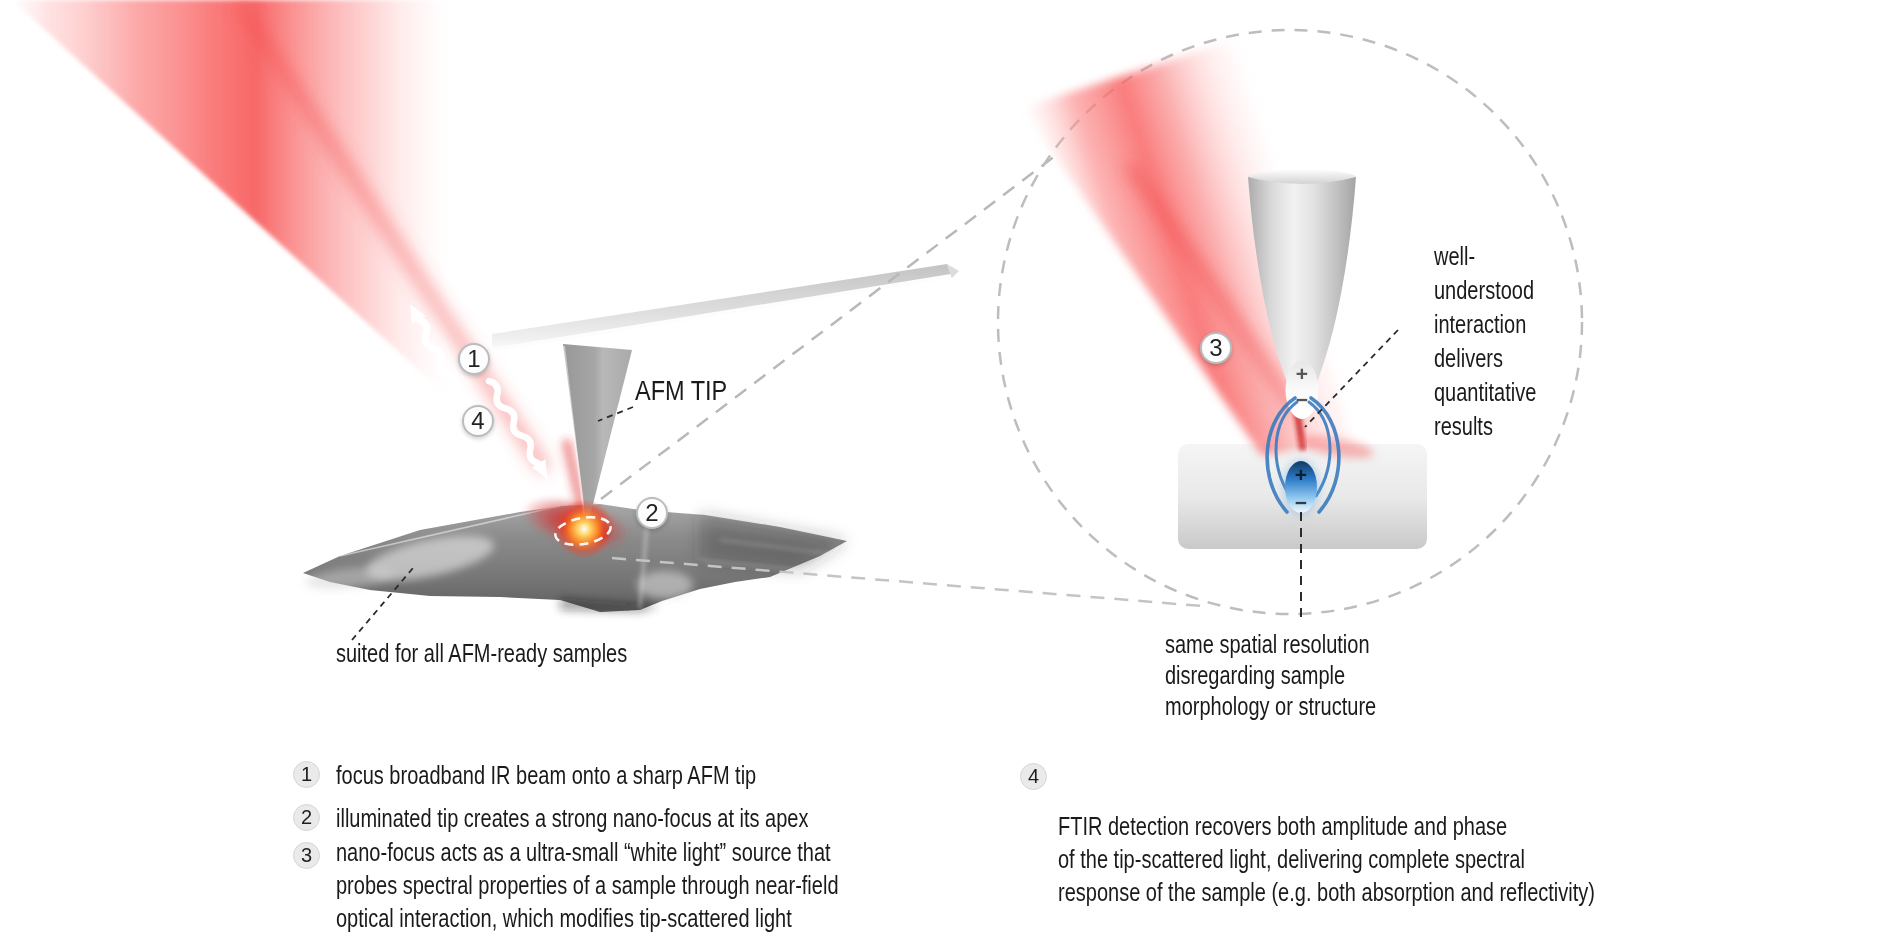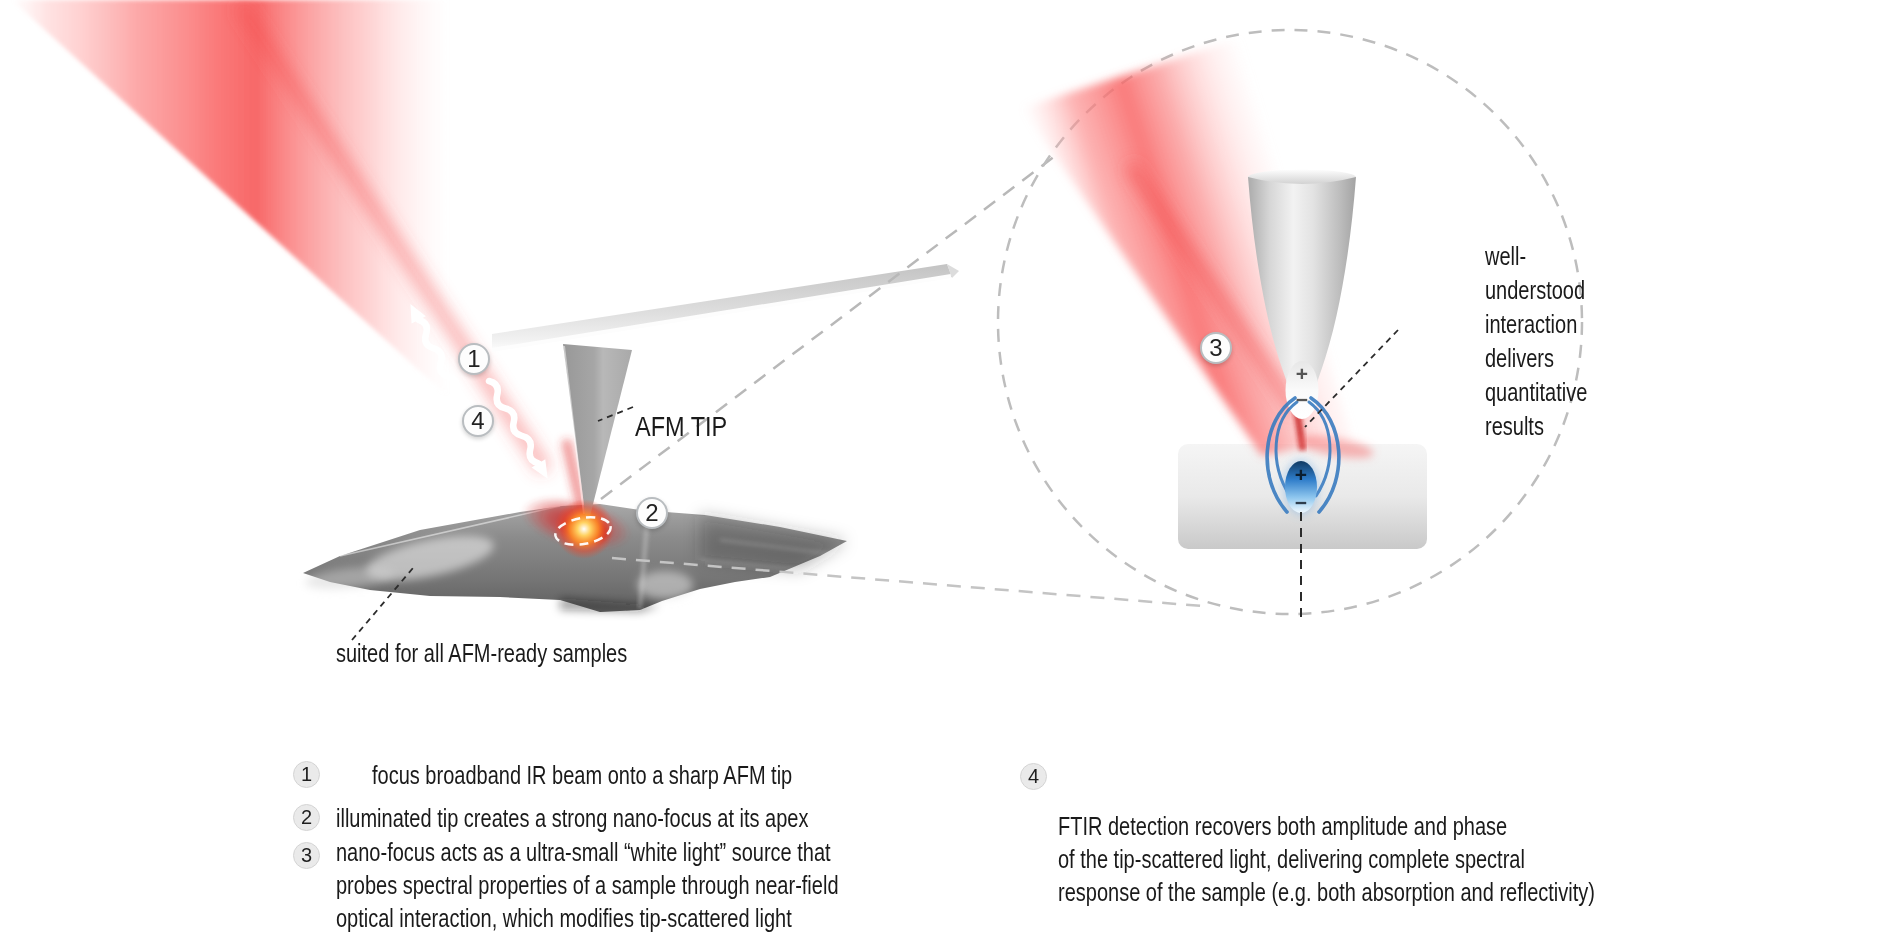"well-" div.abs { left: 1485px -> 1434px }
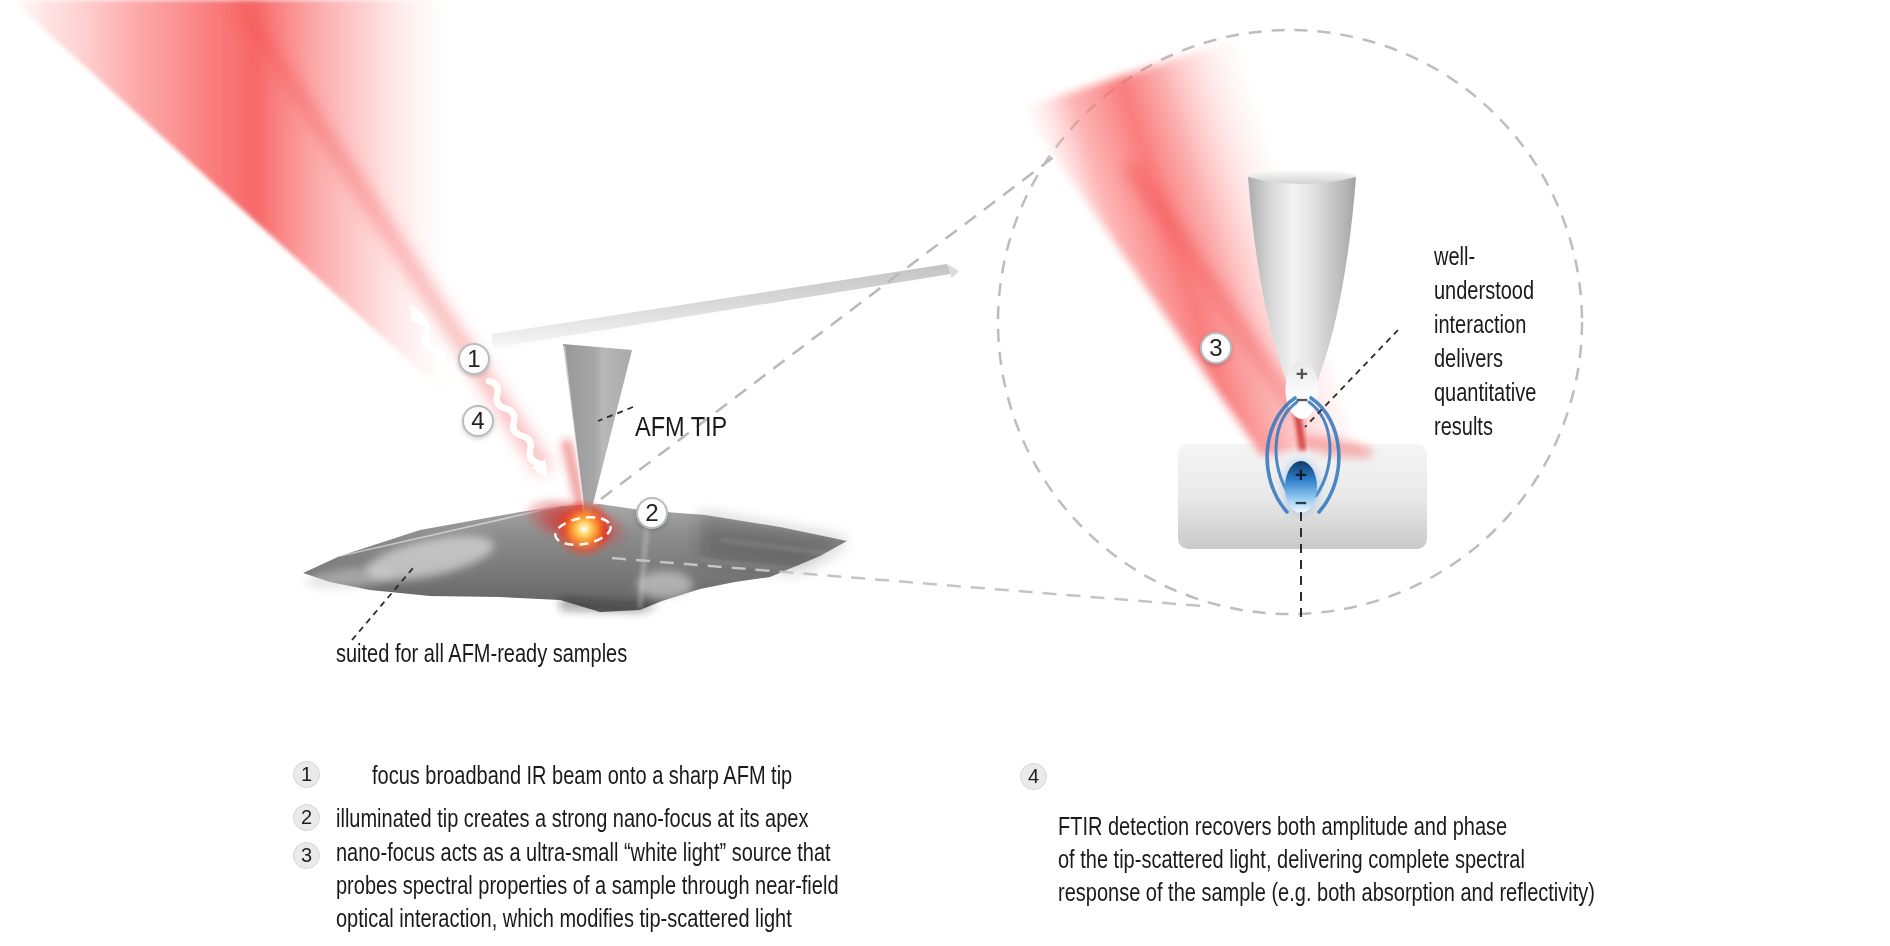"AFM TIP" div.abs { top: 412px -> 376px }
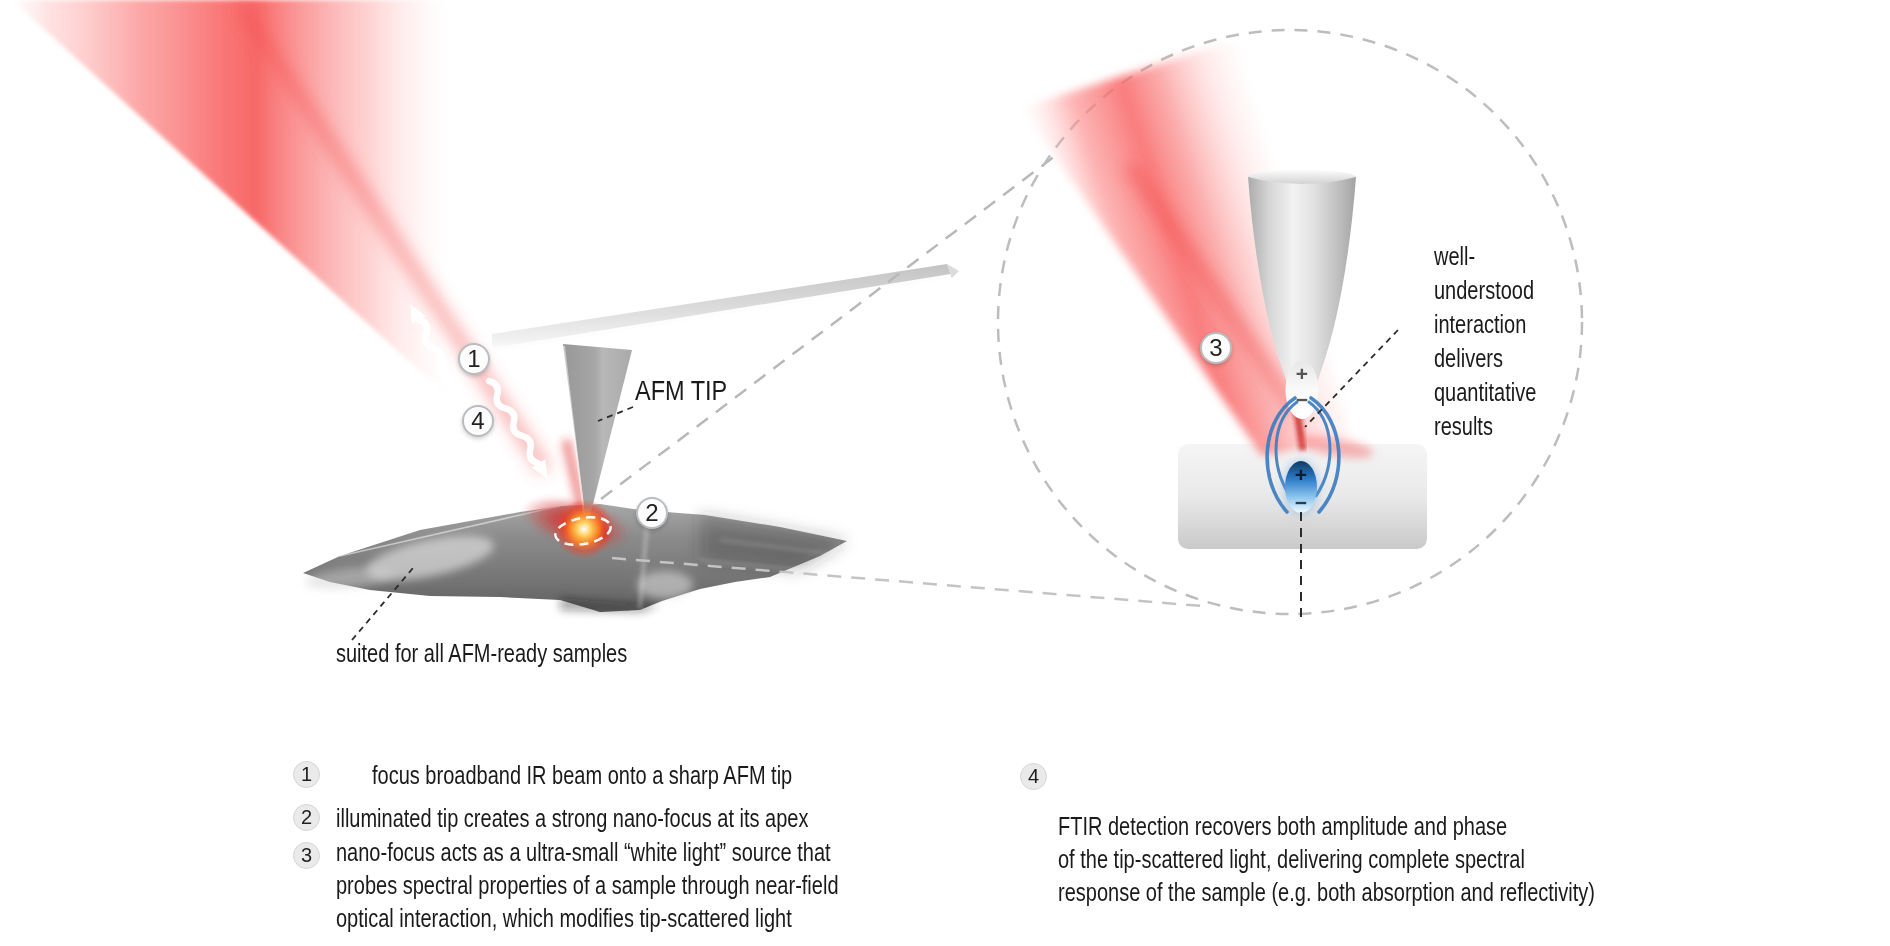"same spatial resolution" div.abs { html: none -> <div> <span>same spatial resolution disregarding sample morphology or structure</span> </div> }
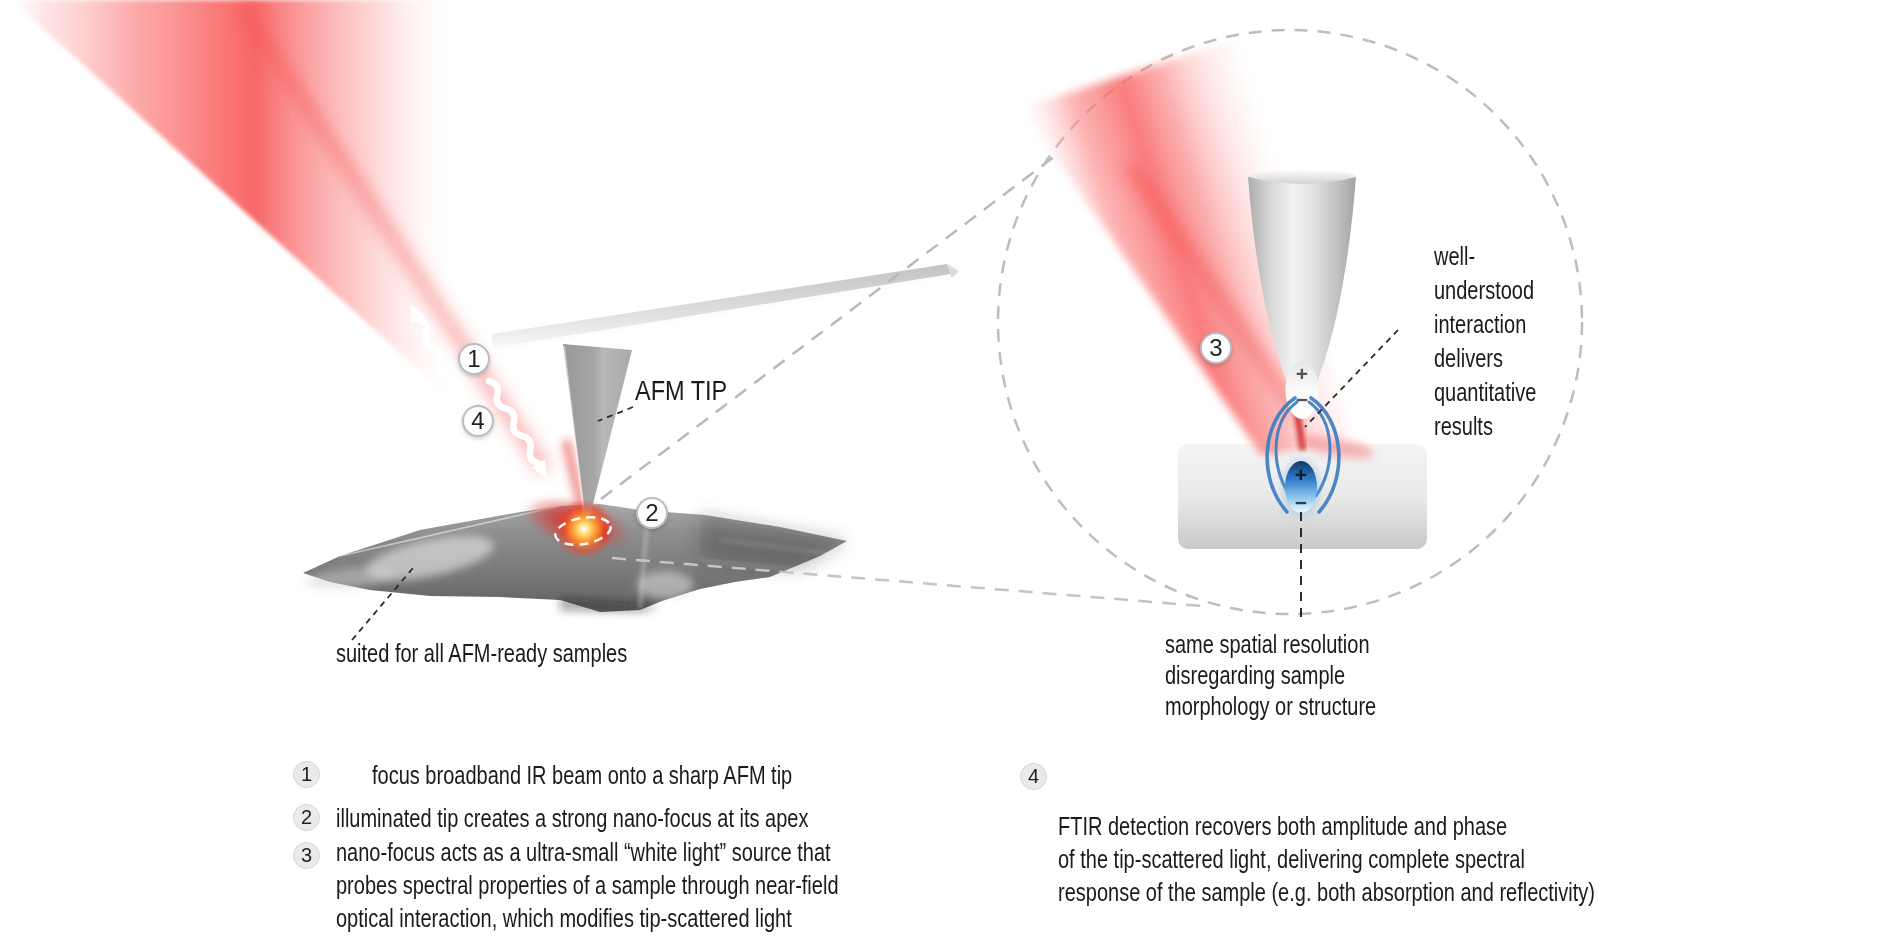"focus broadband IR beam onto" div.abs { margin-left: 36px -> none }
